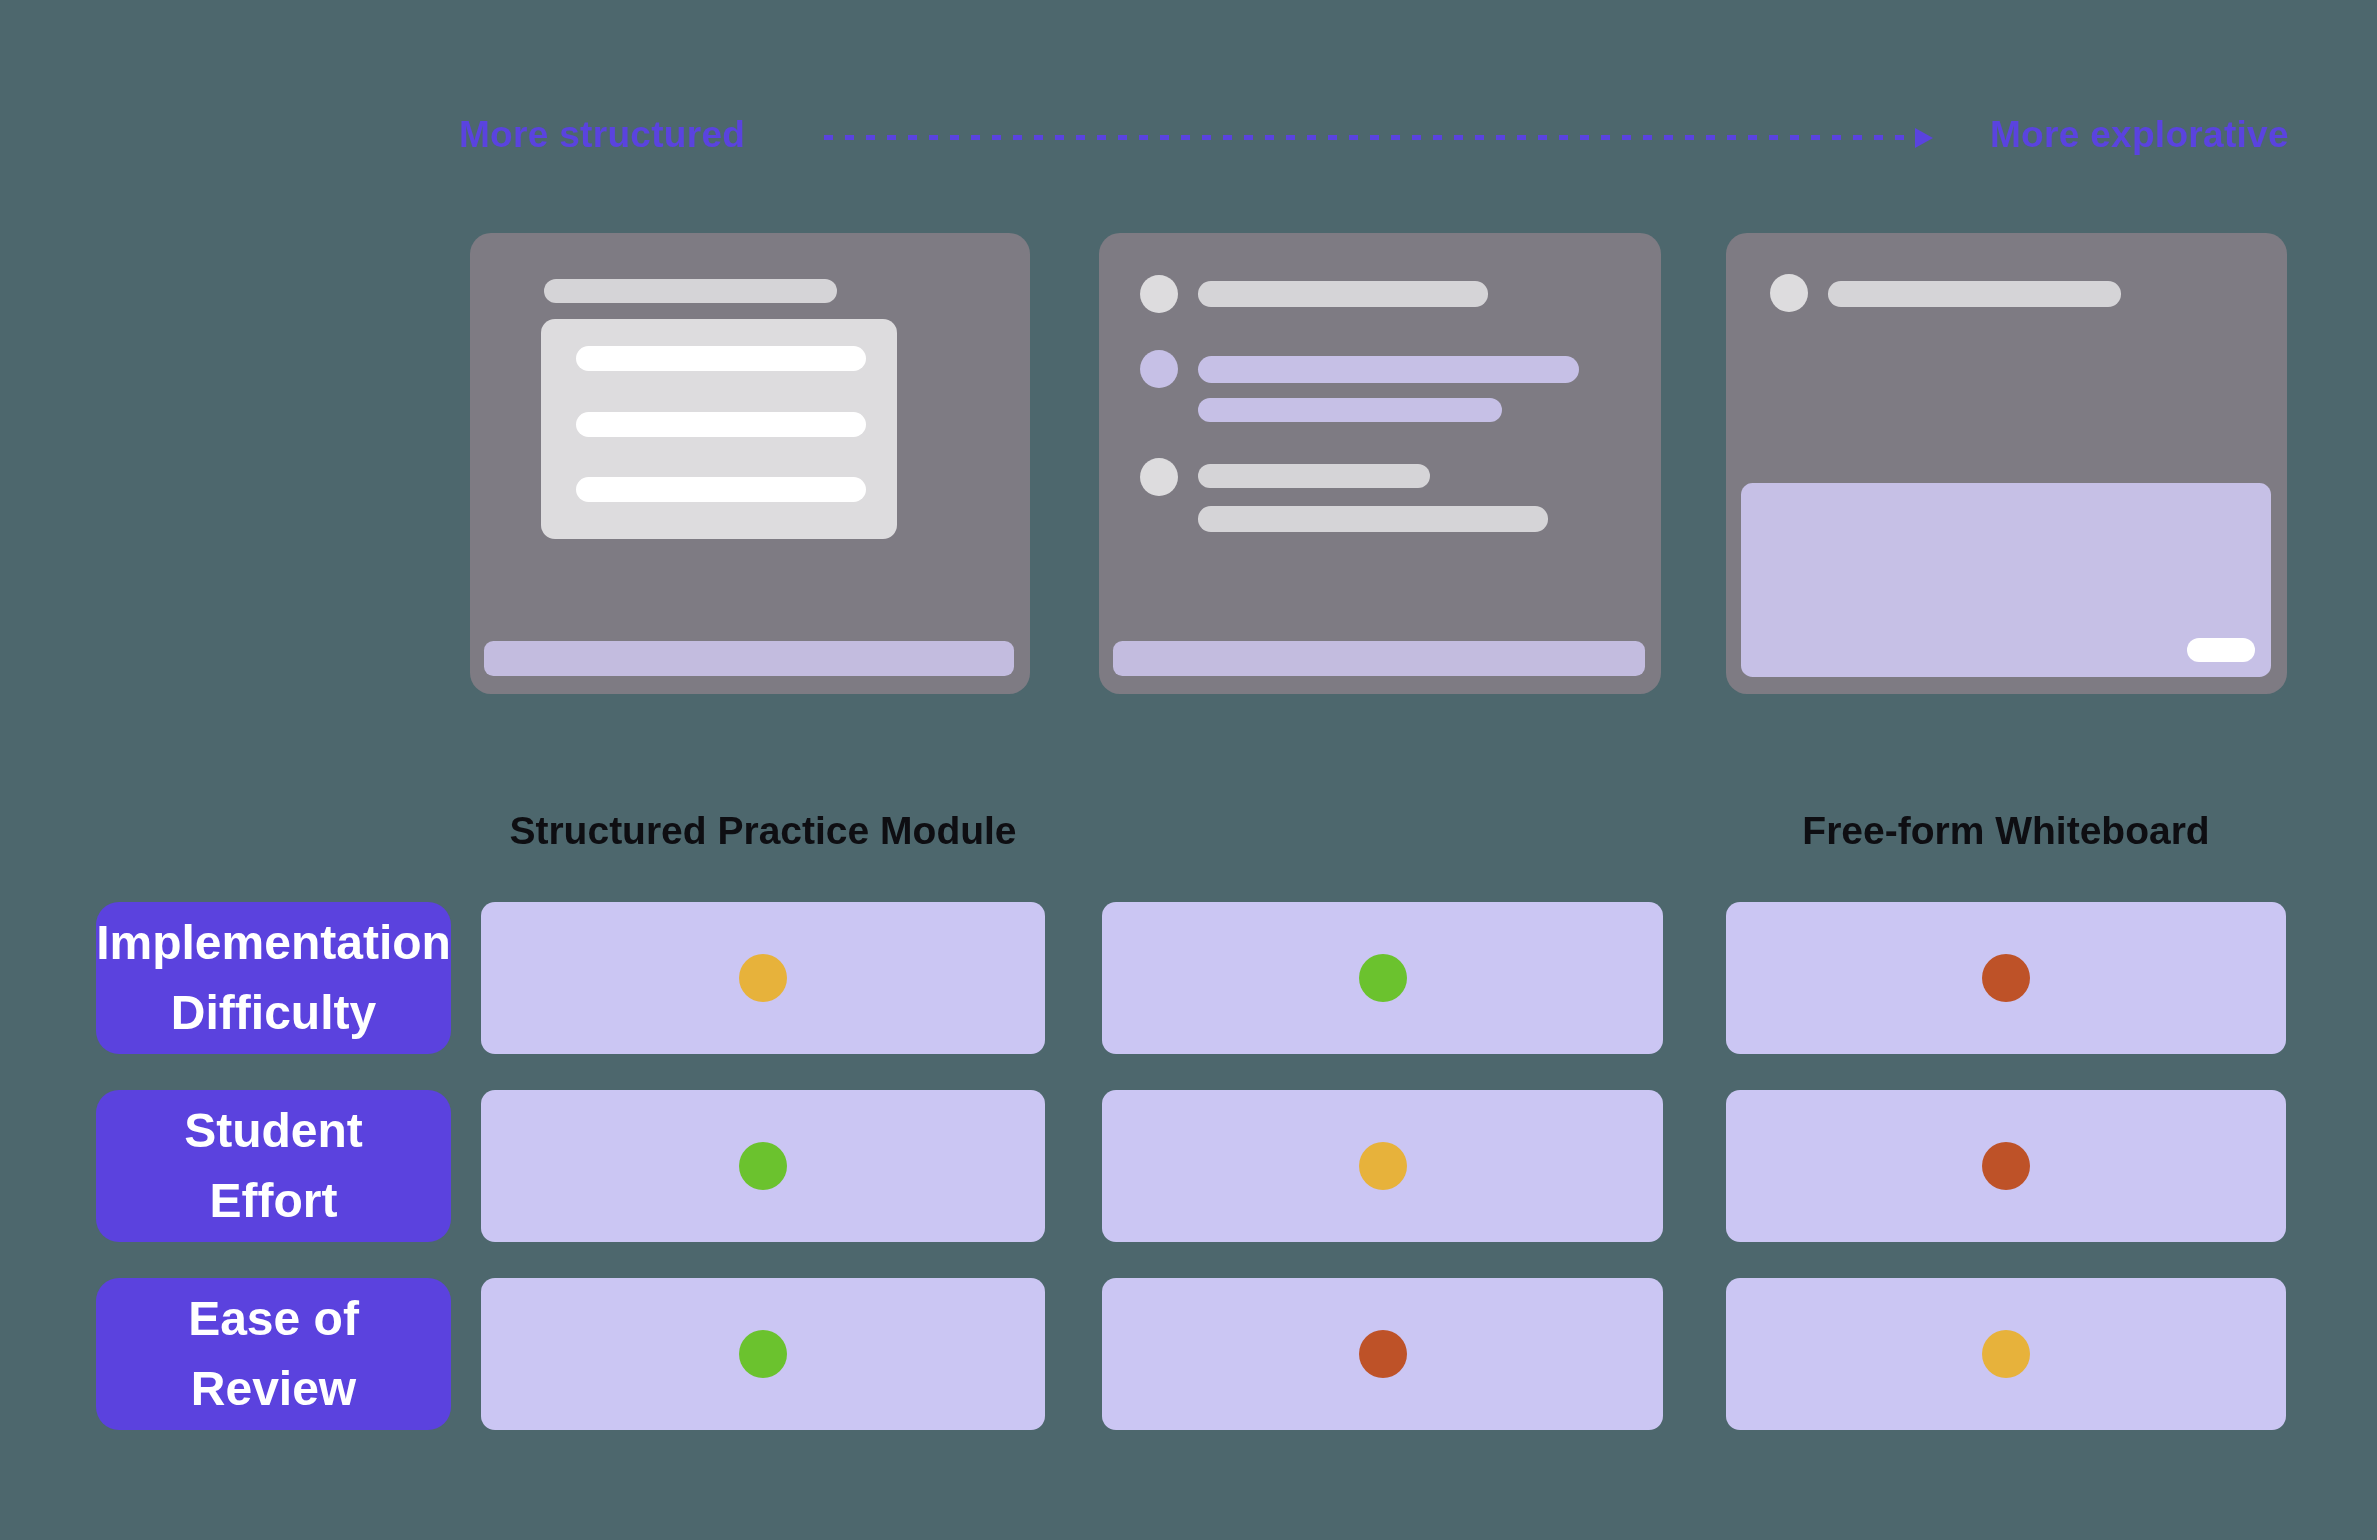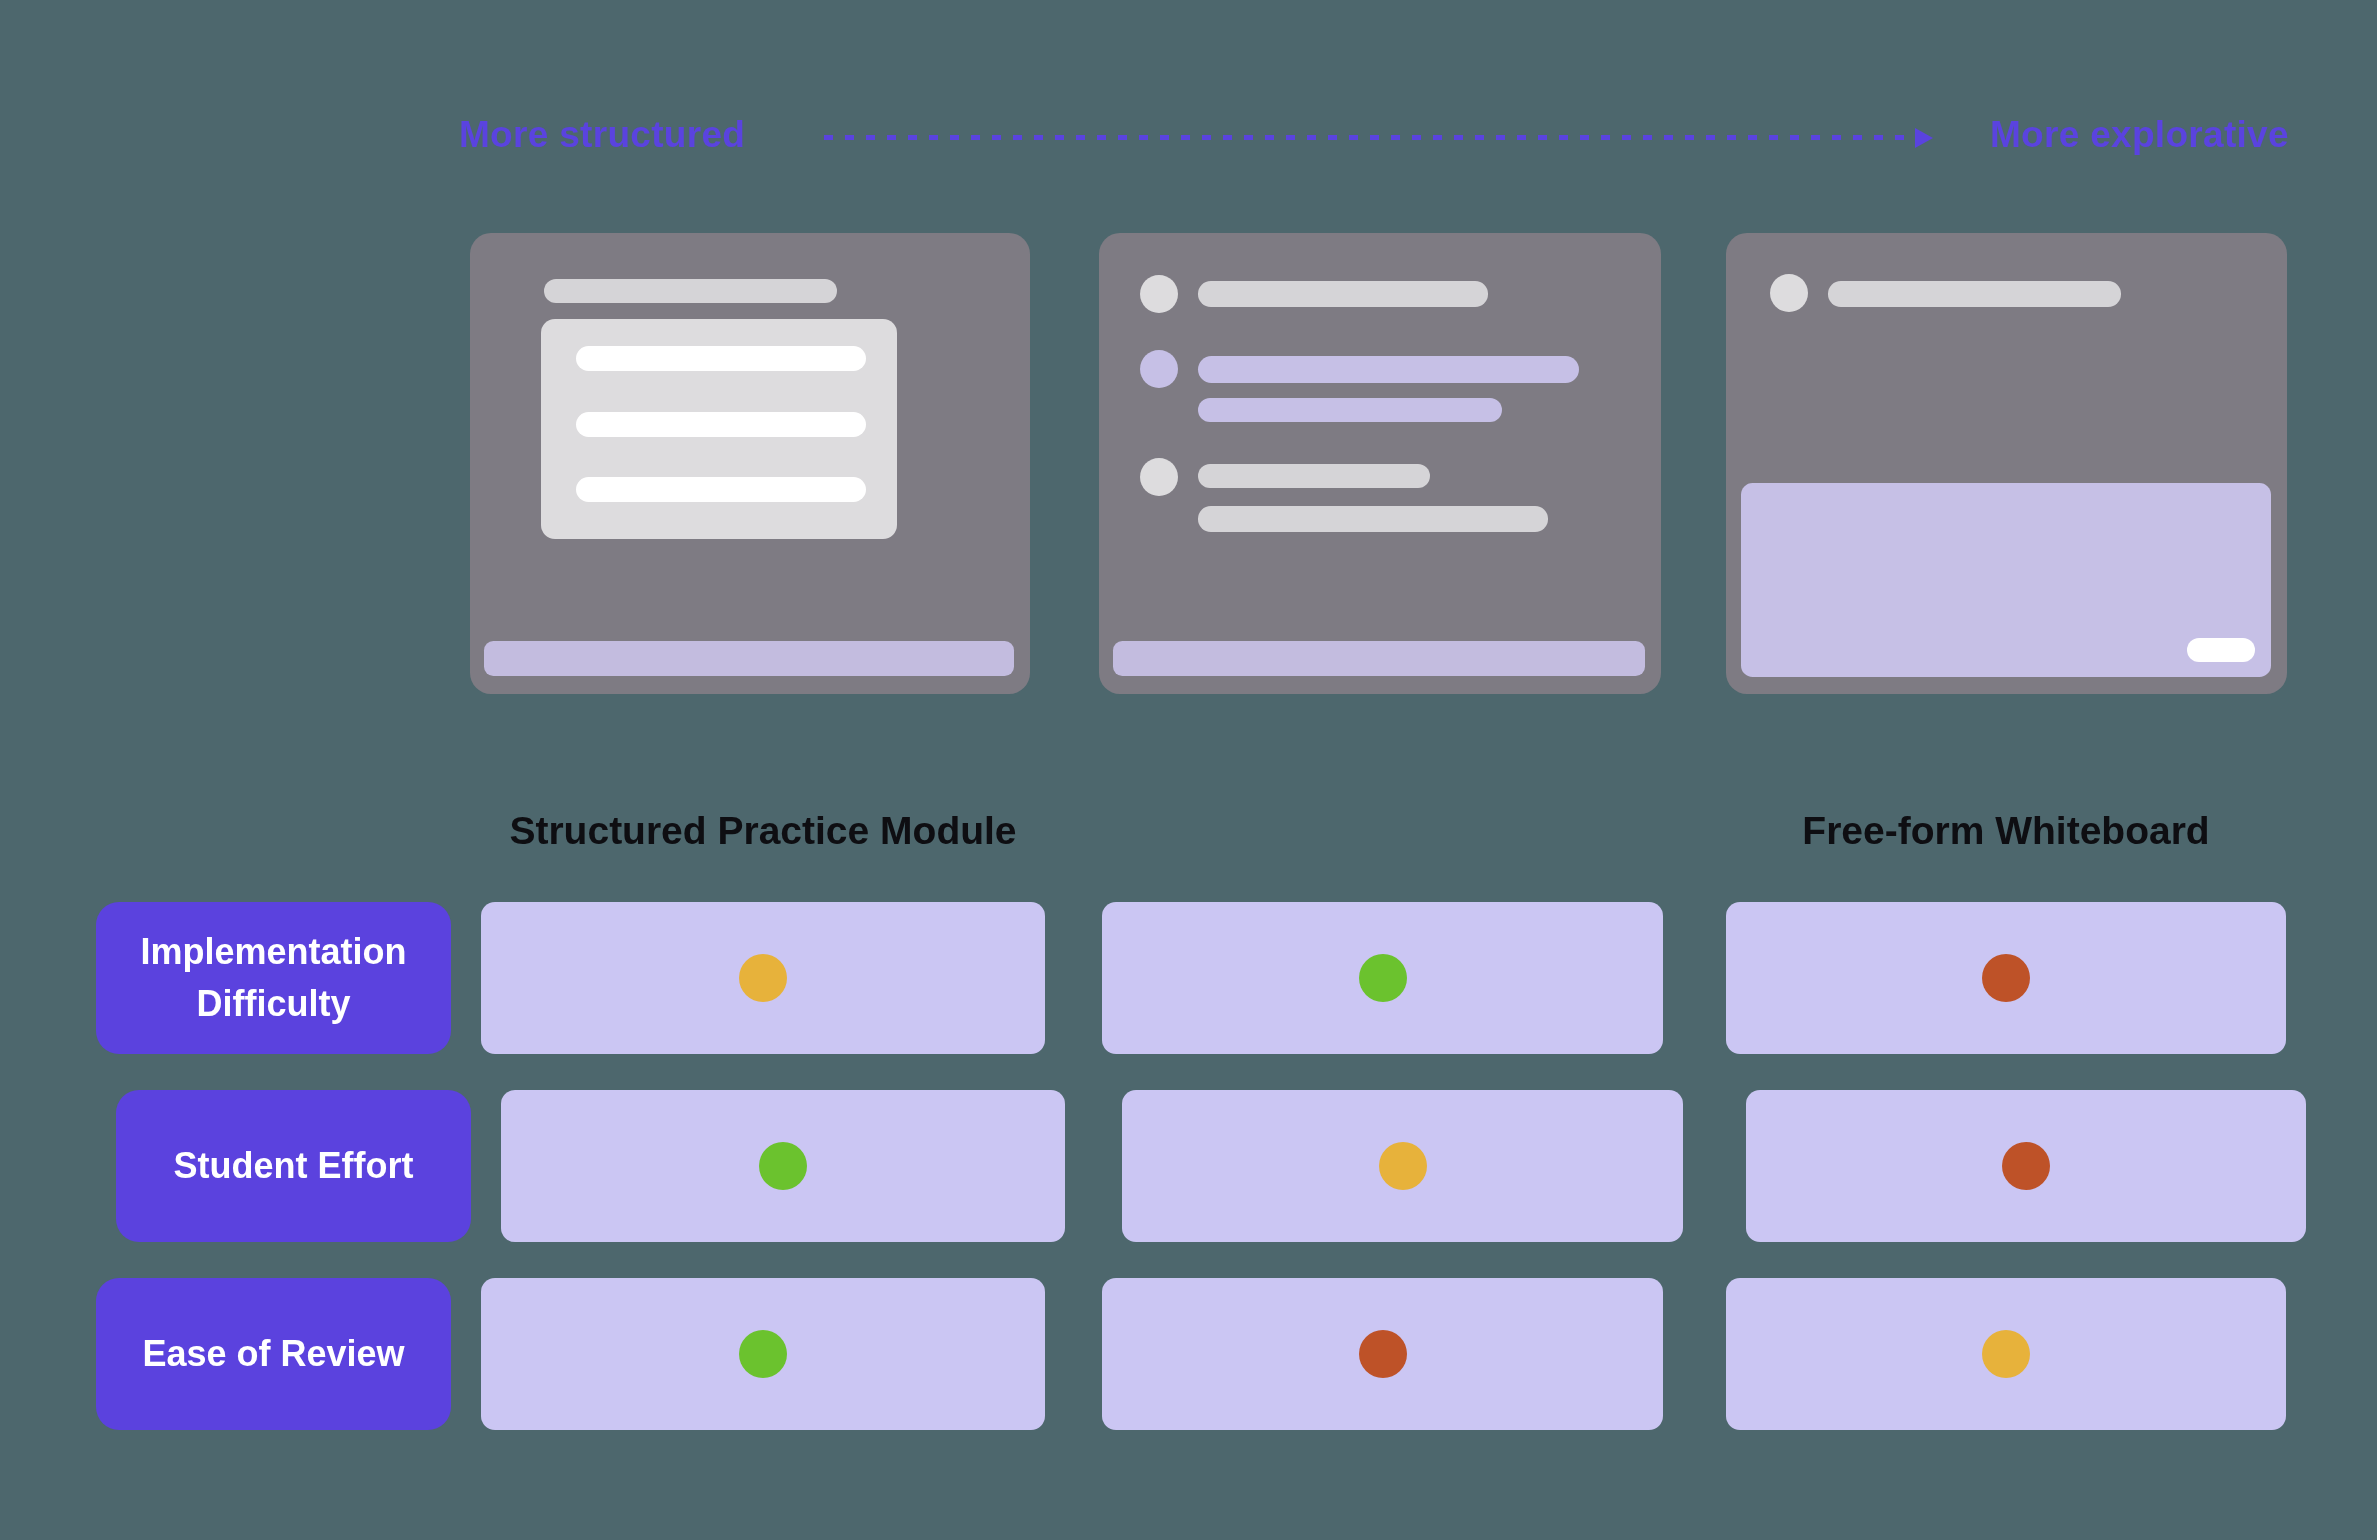"Implementation Difficulty" .row-label { font-size: 36px -> 48px }
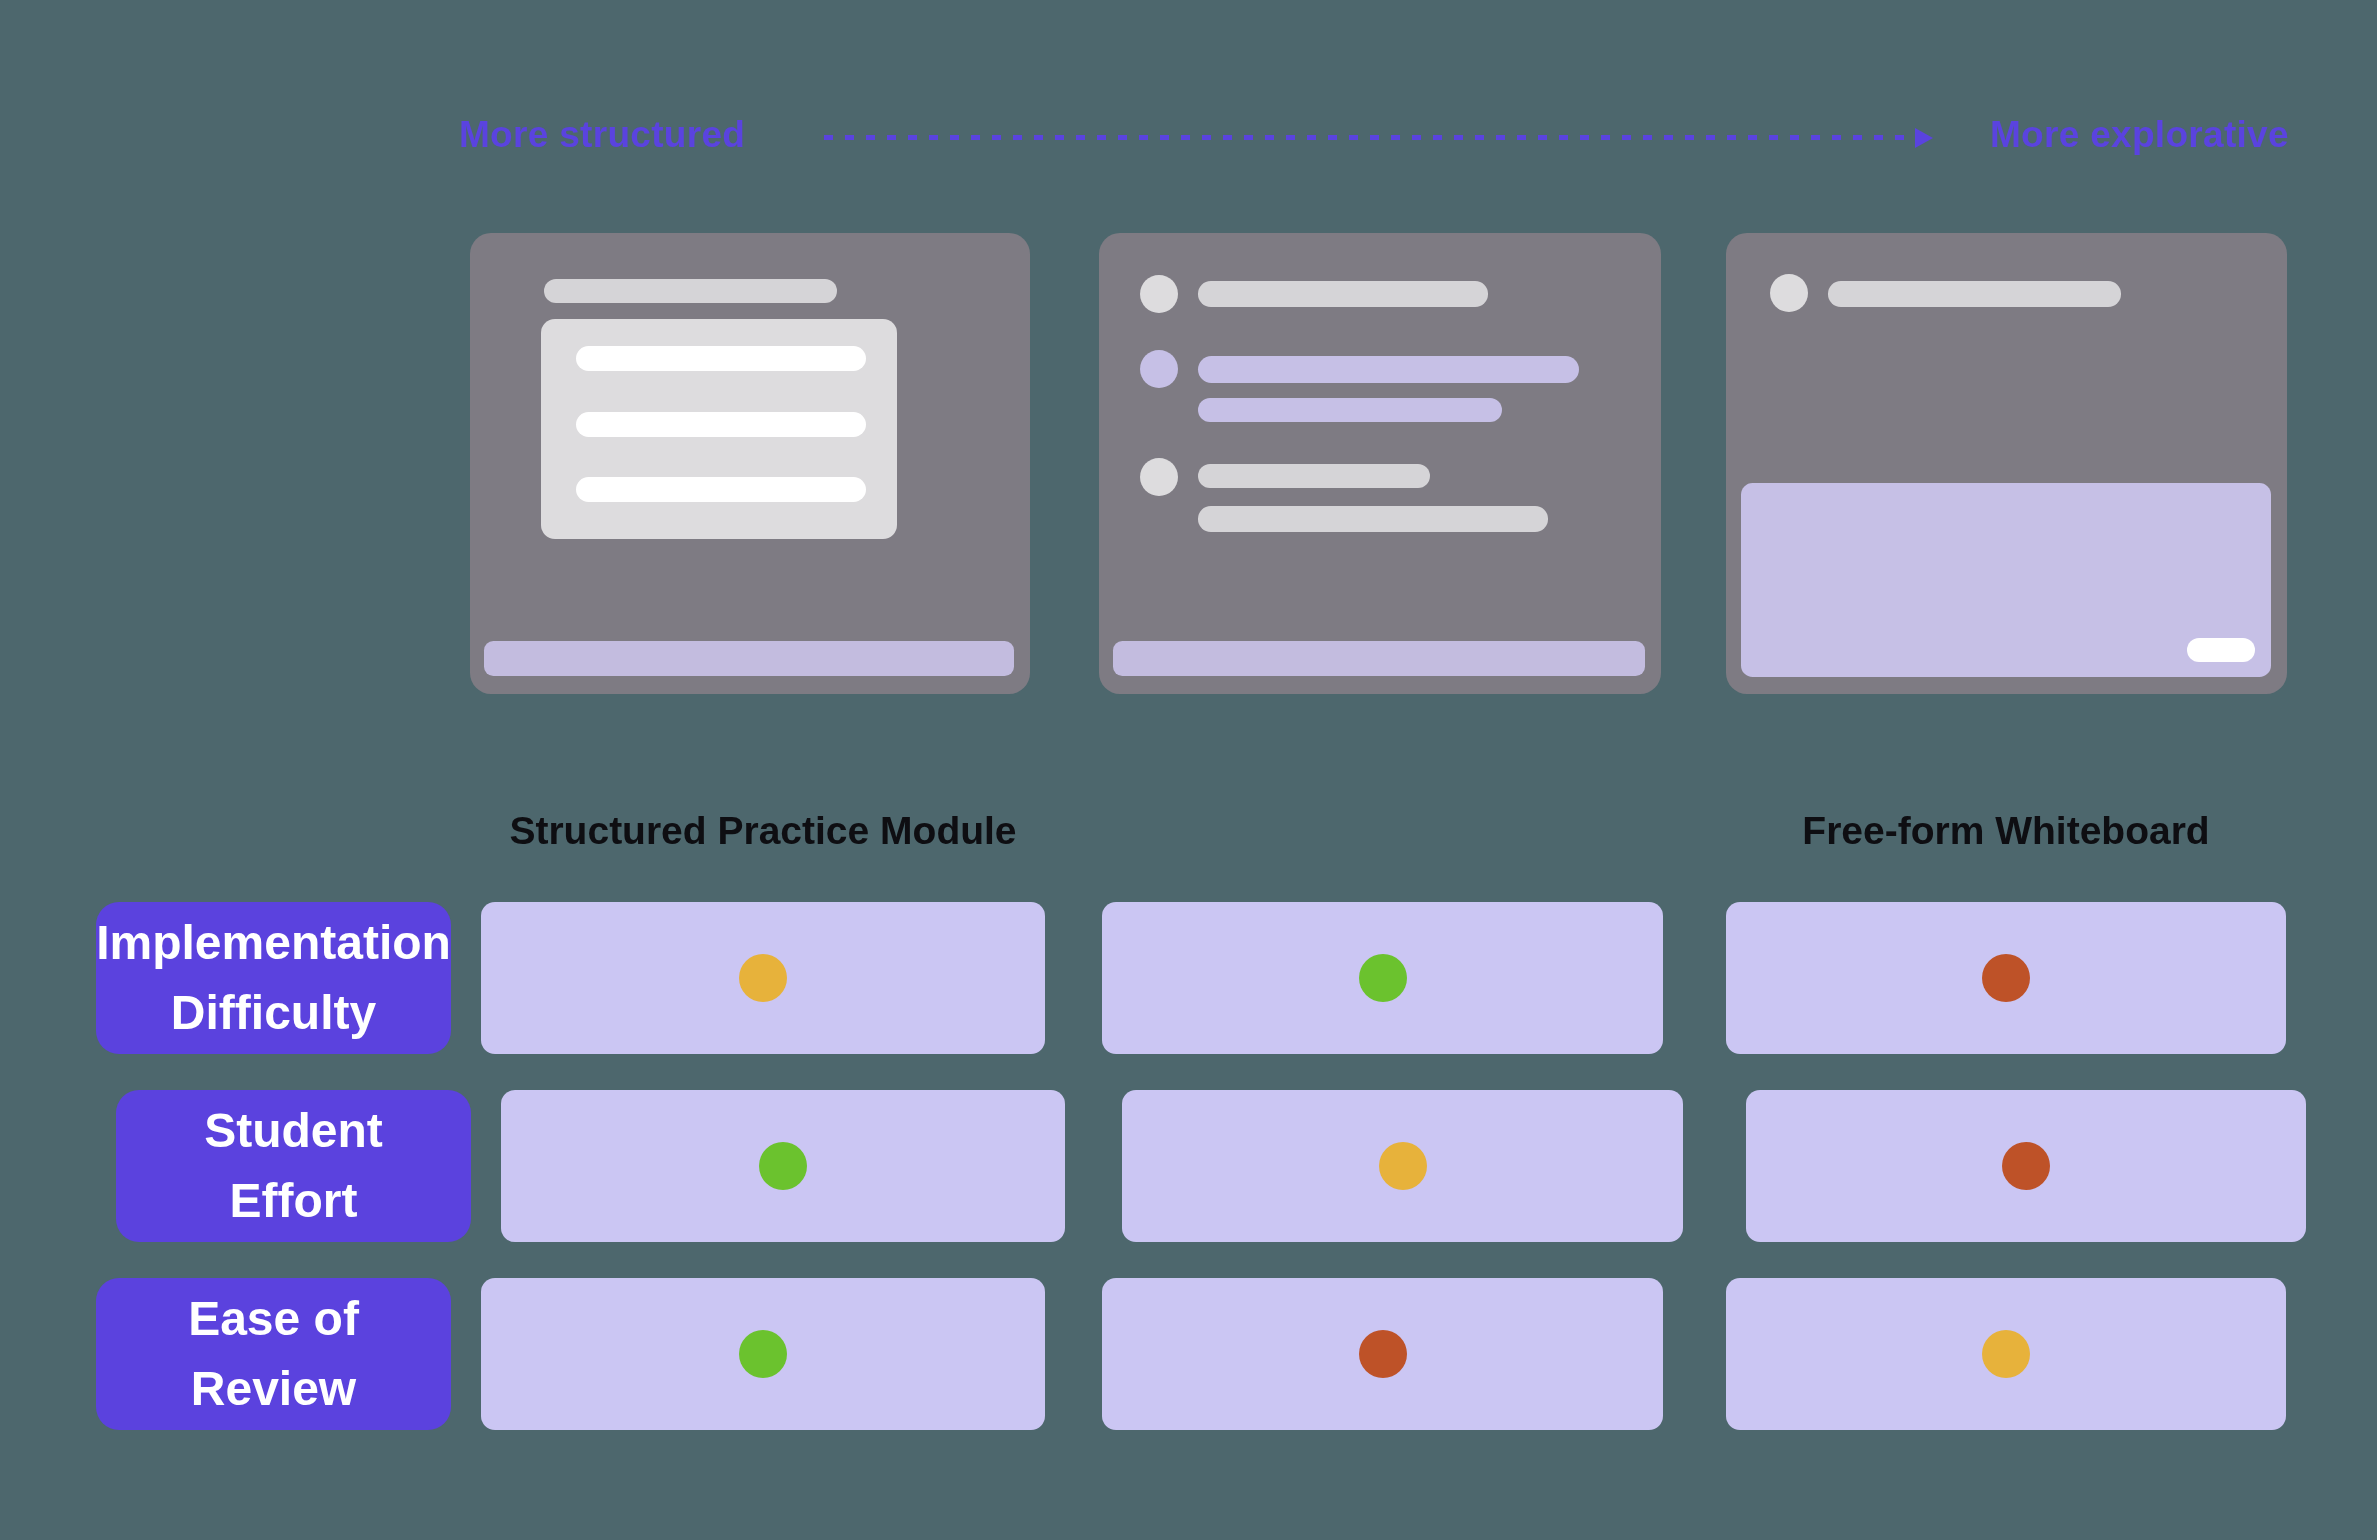"Student Effort" .row1 { margin-left: 20px -> none }
